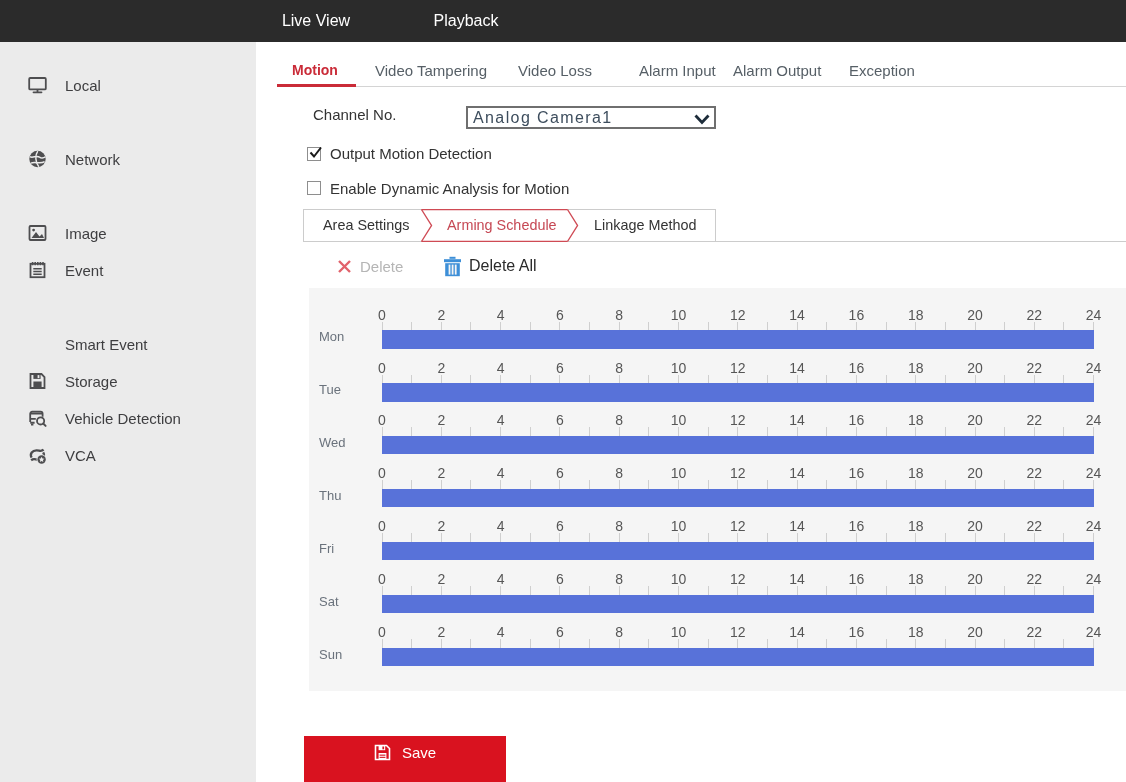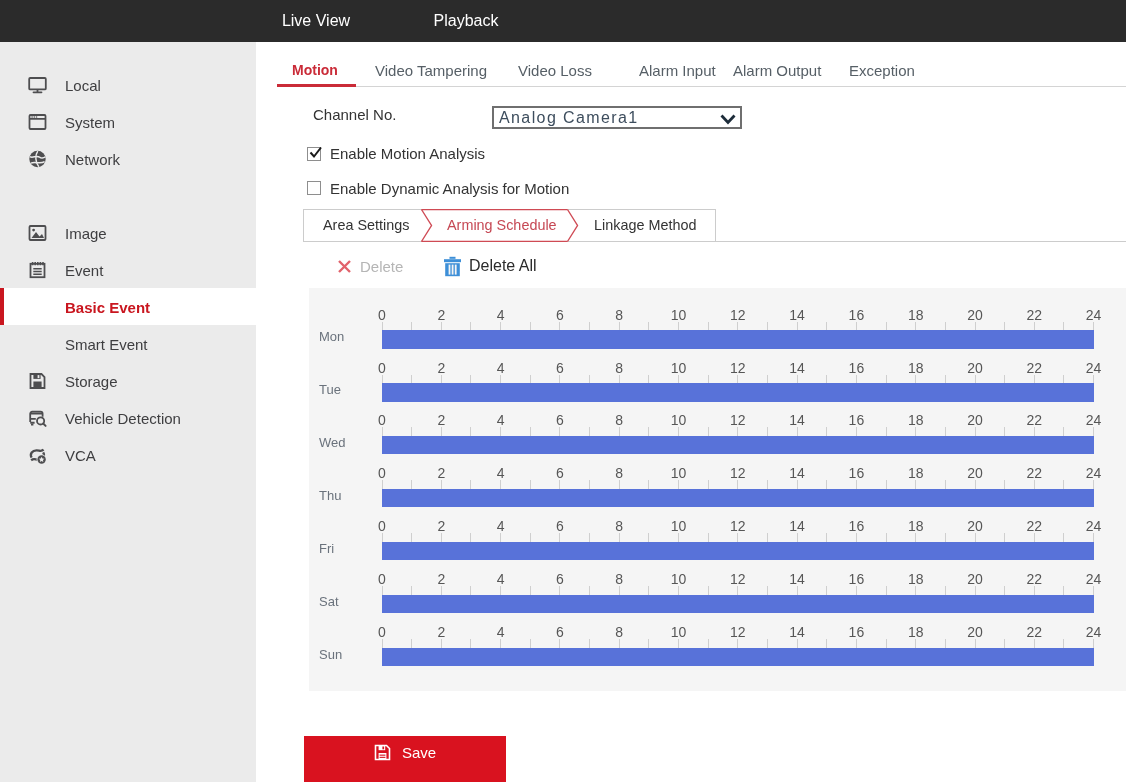"System" div.mi { html: <div> <div><svg> <g> <rect></rect> <path></path> </g> <g> <rect></rect> <rect></rect> <rect></rect> </g> </svg></div> <div>System</div> </div> -> none }
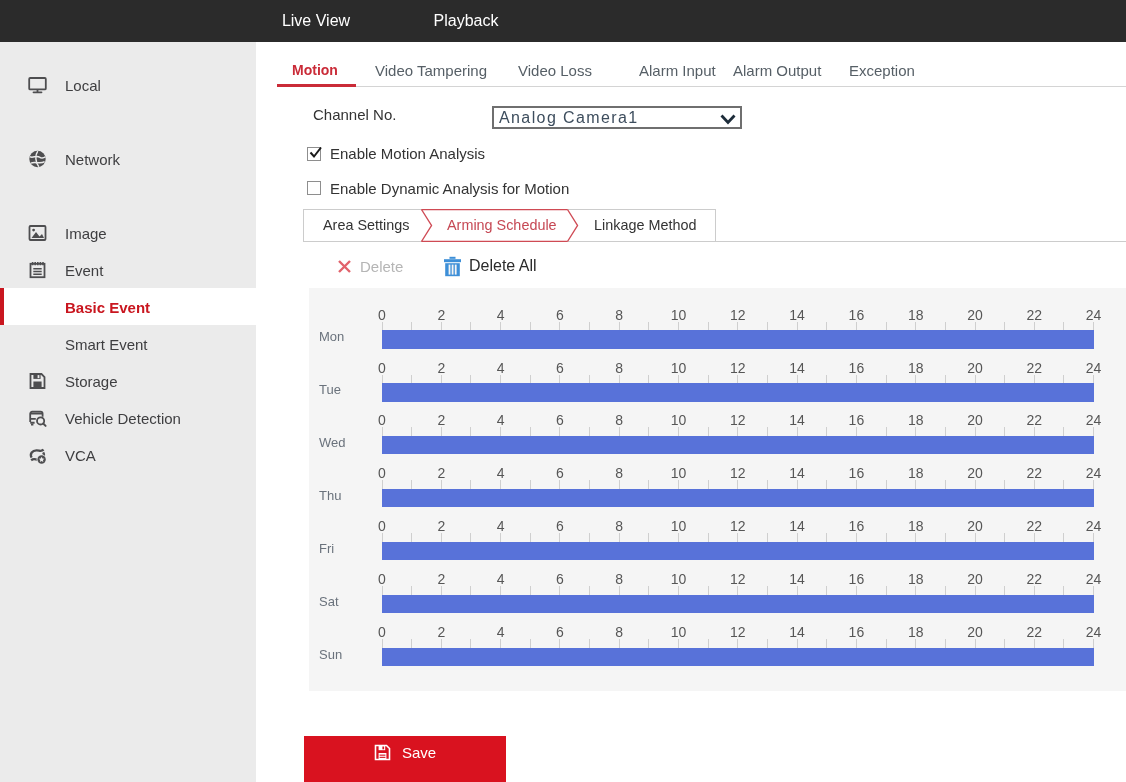"Analog Camera1" div.abs { left: 492px -> 466px }
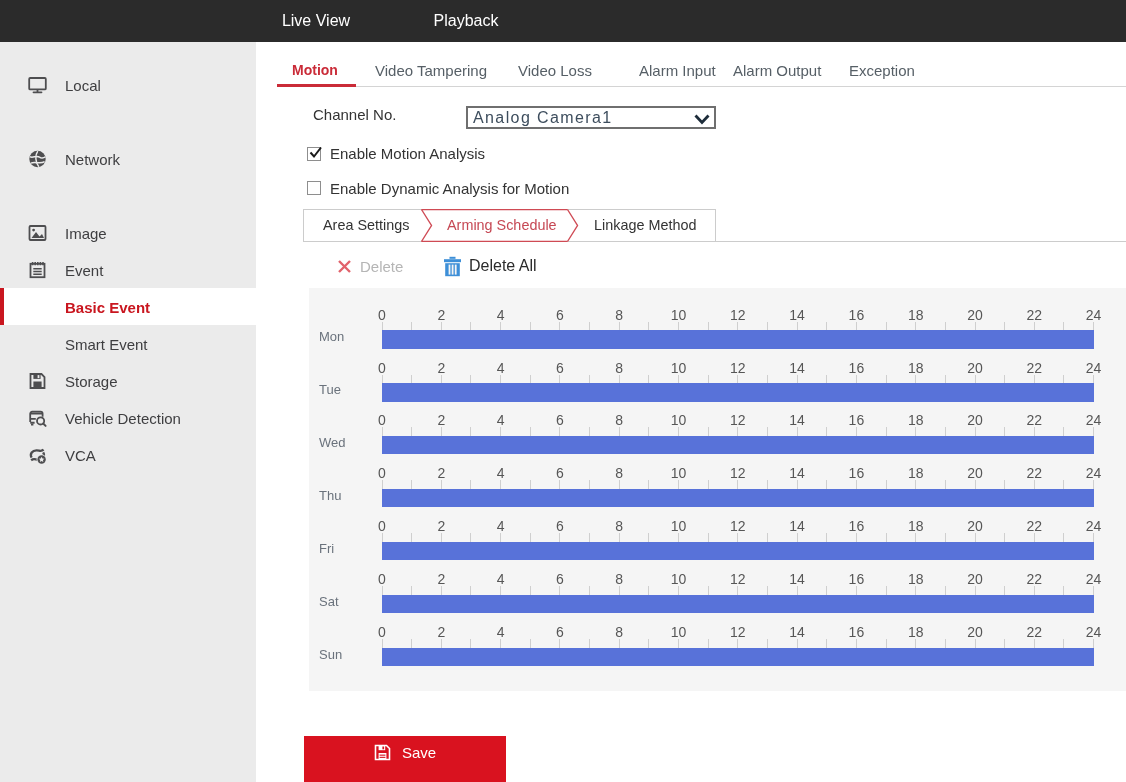"Enable Motion Analysis" div.lbl { text: Enable Motion Analysis -> Output Motion Detection }
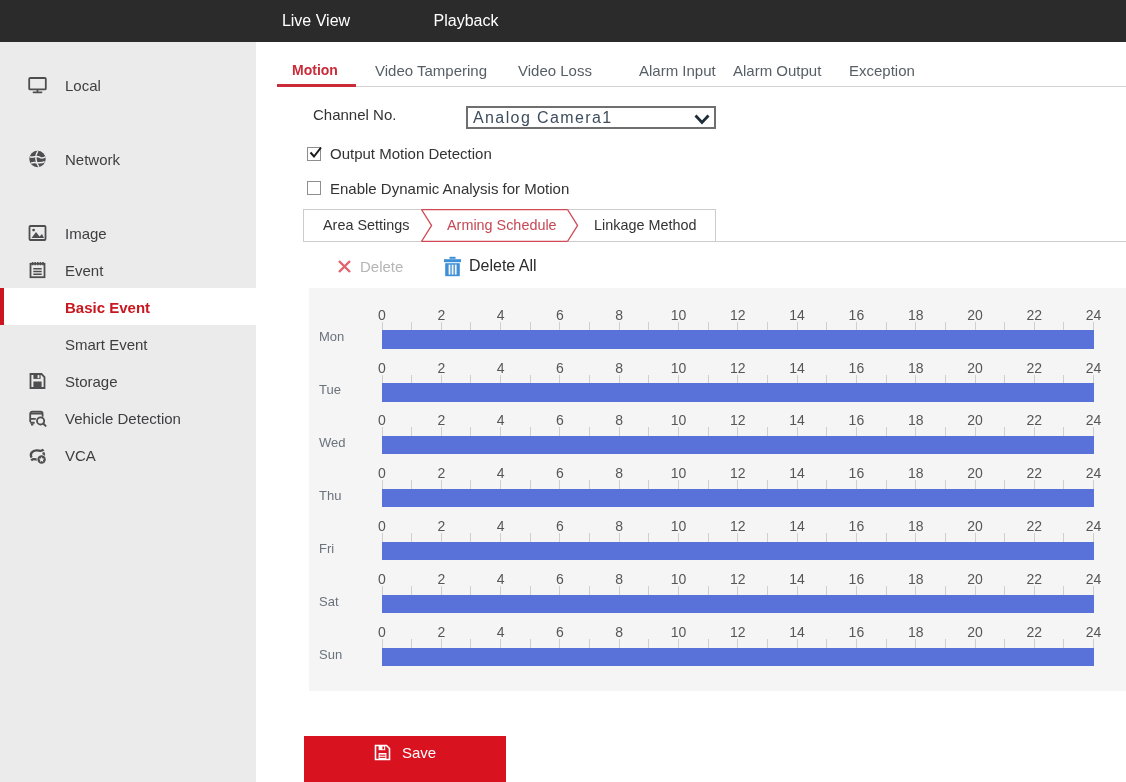"Basic Event" div.mi { html: <div> <div></div> <div>Basic Event</div> </div> -> none }
